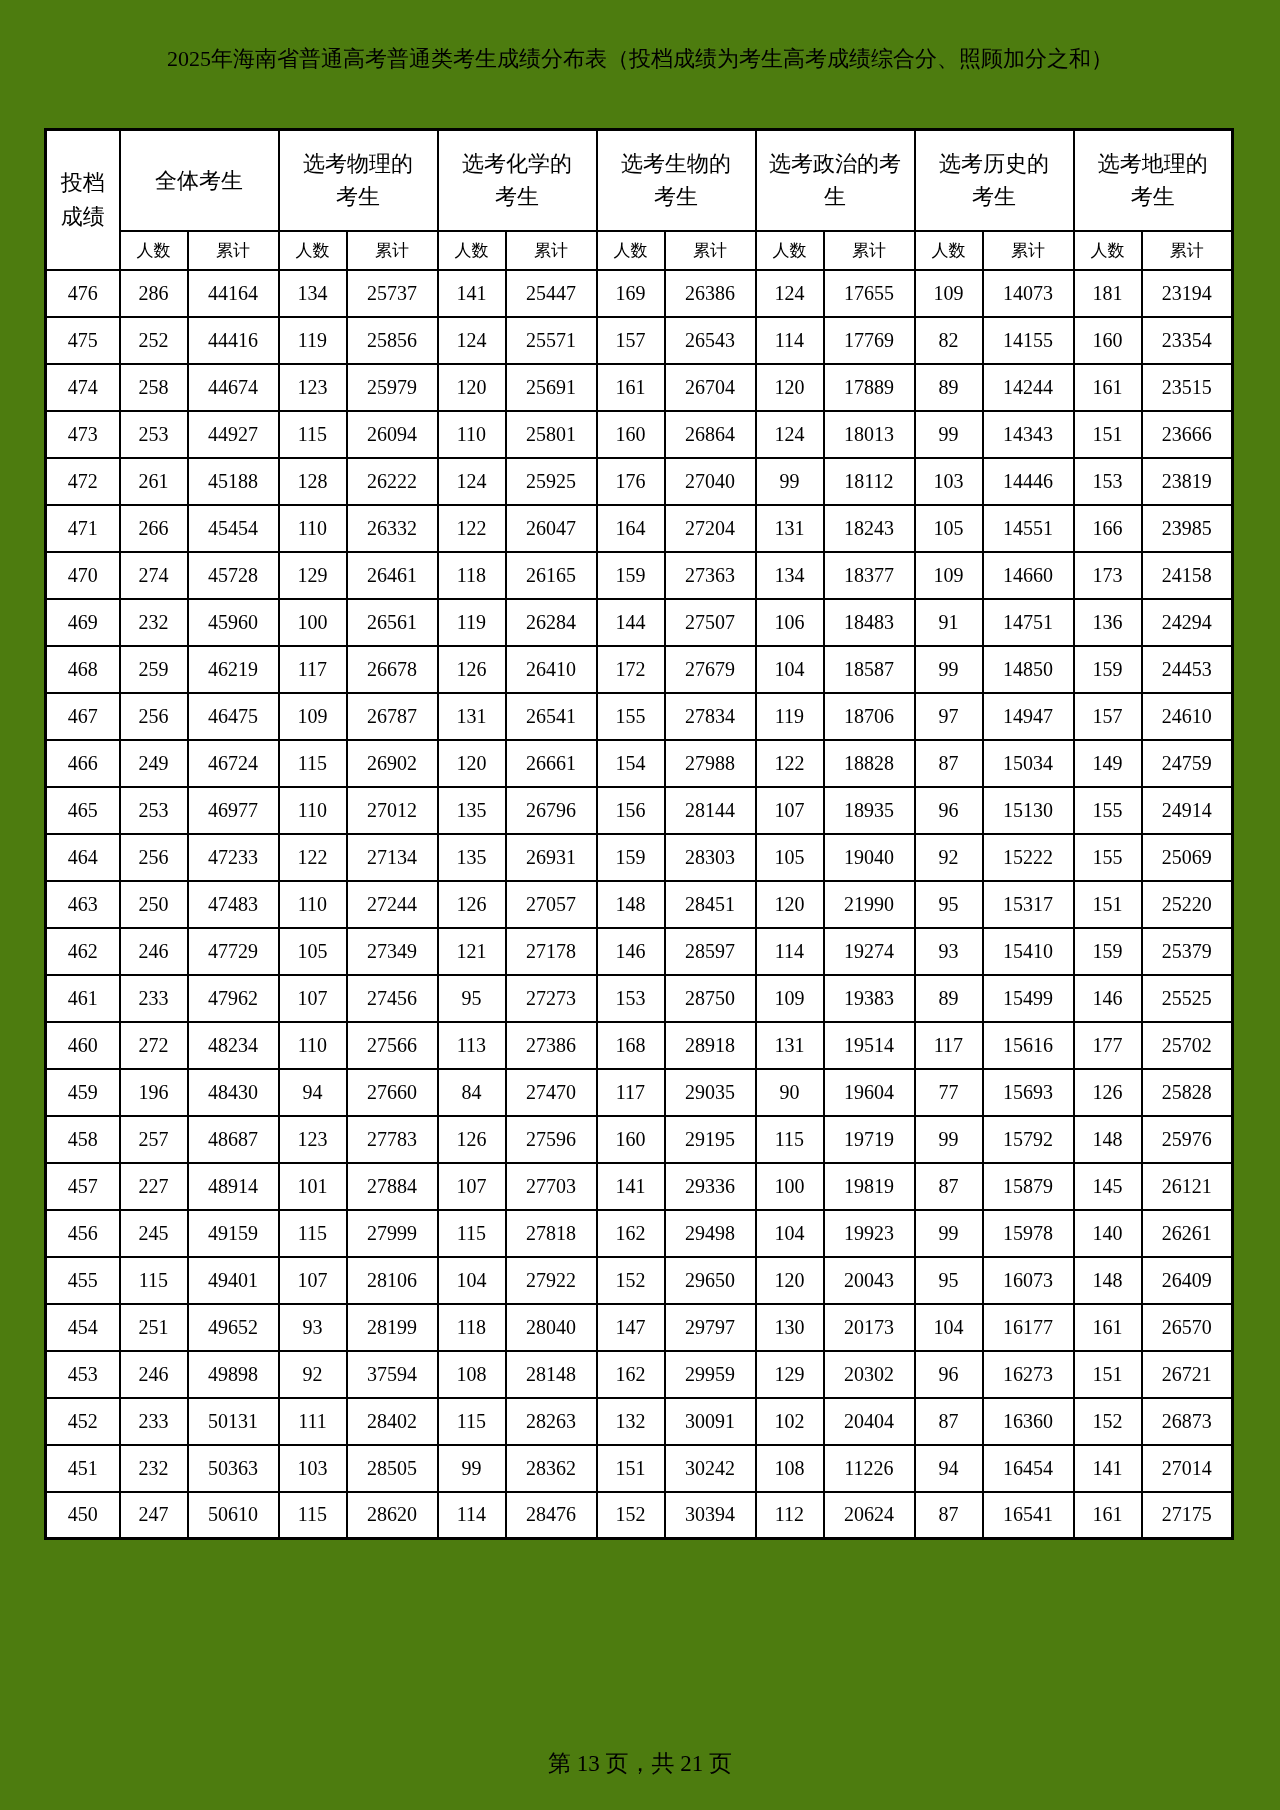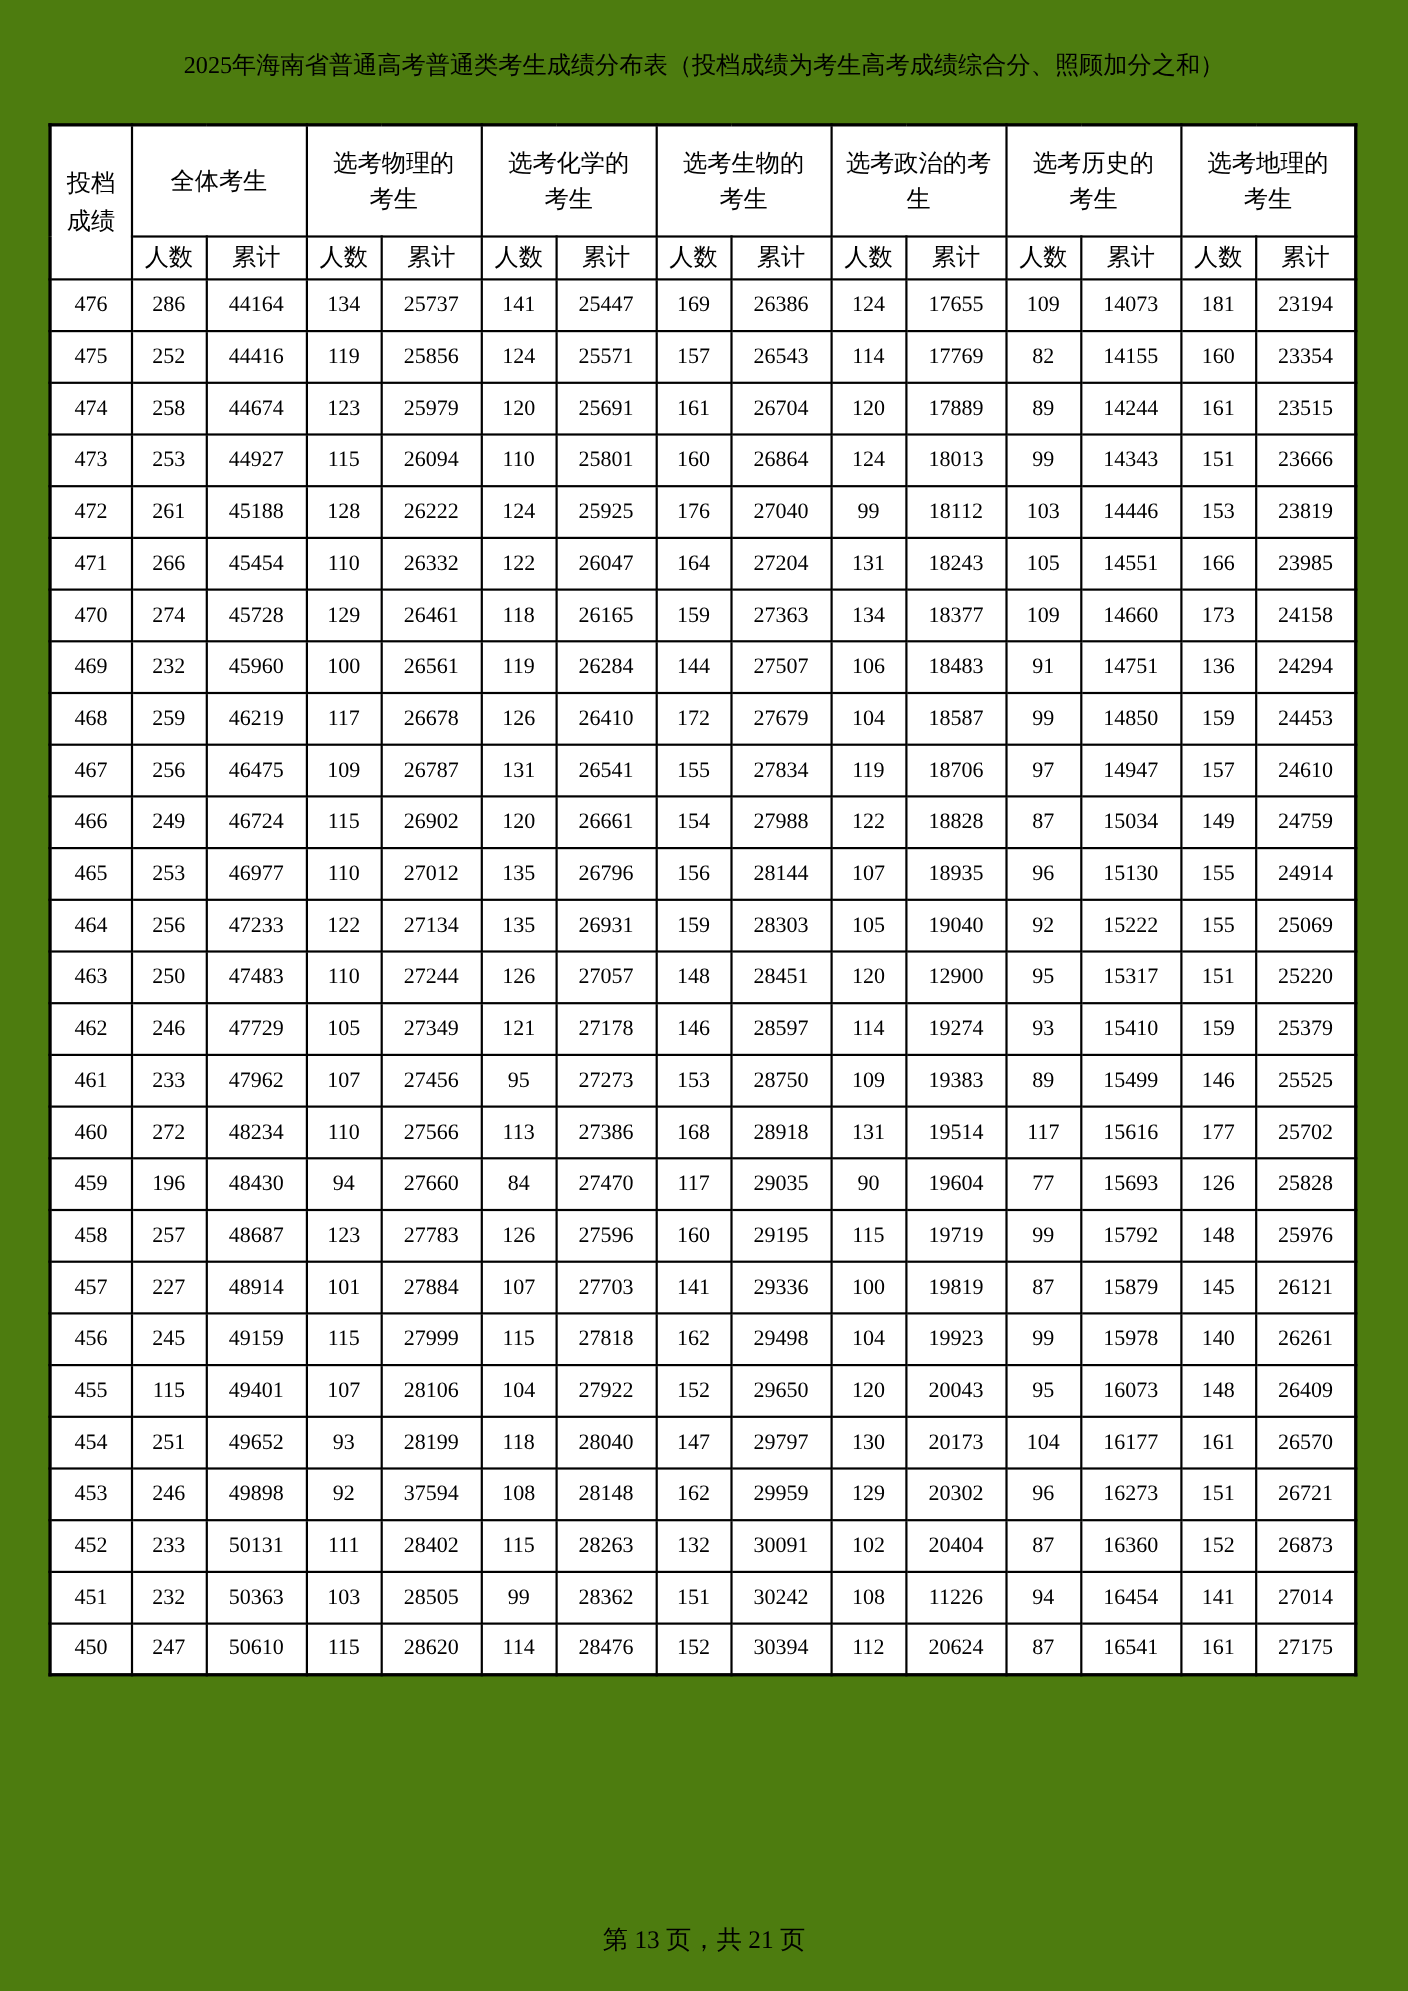"投档" table.score-table { top: 112px -> 128px }
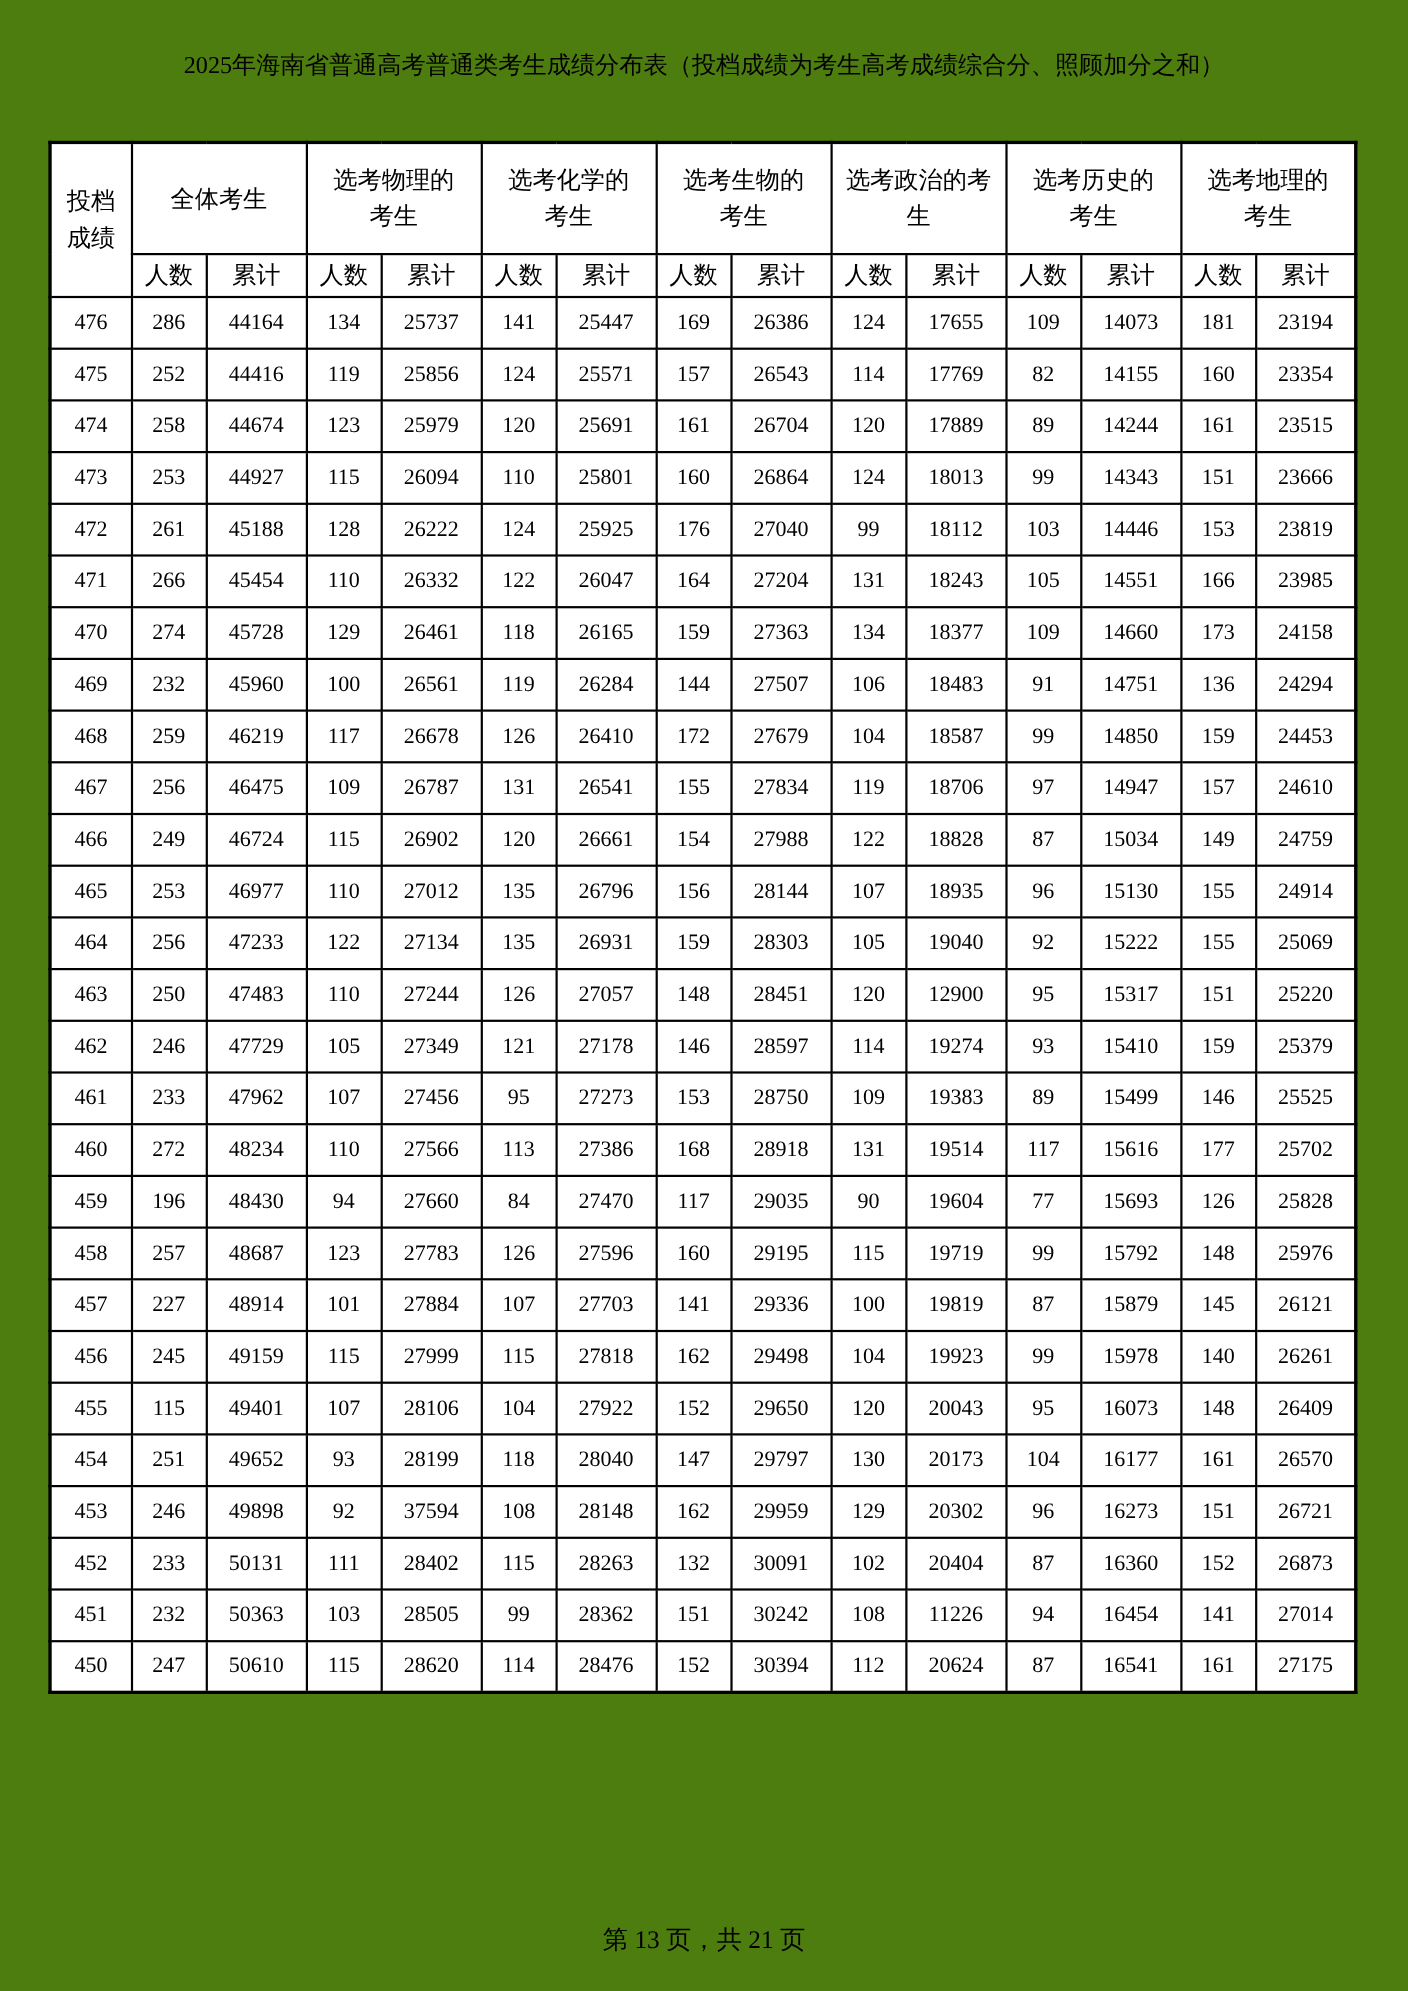"人数" th.sub-header { font-size: 22px -> 17px }
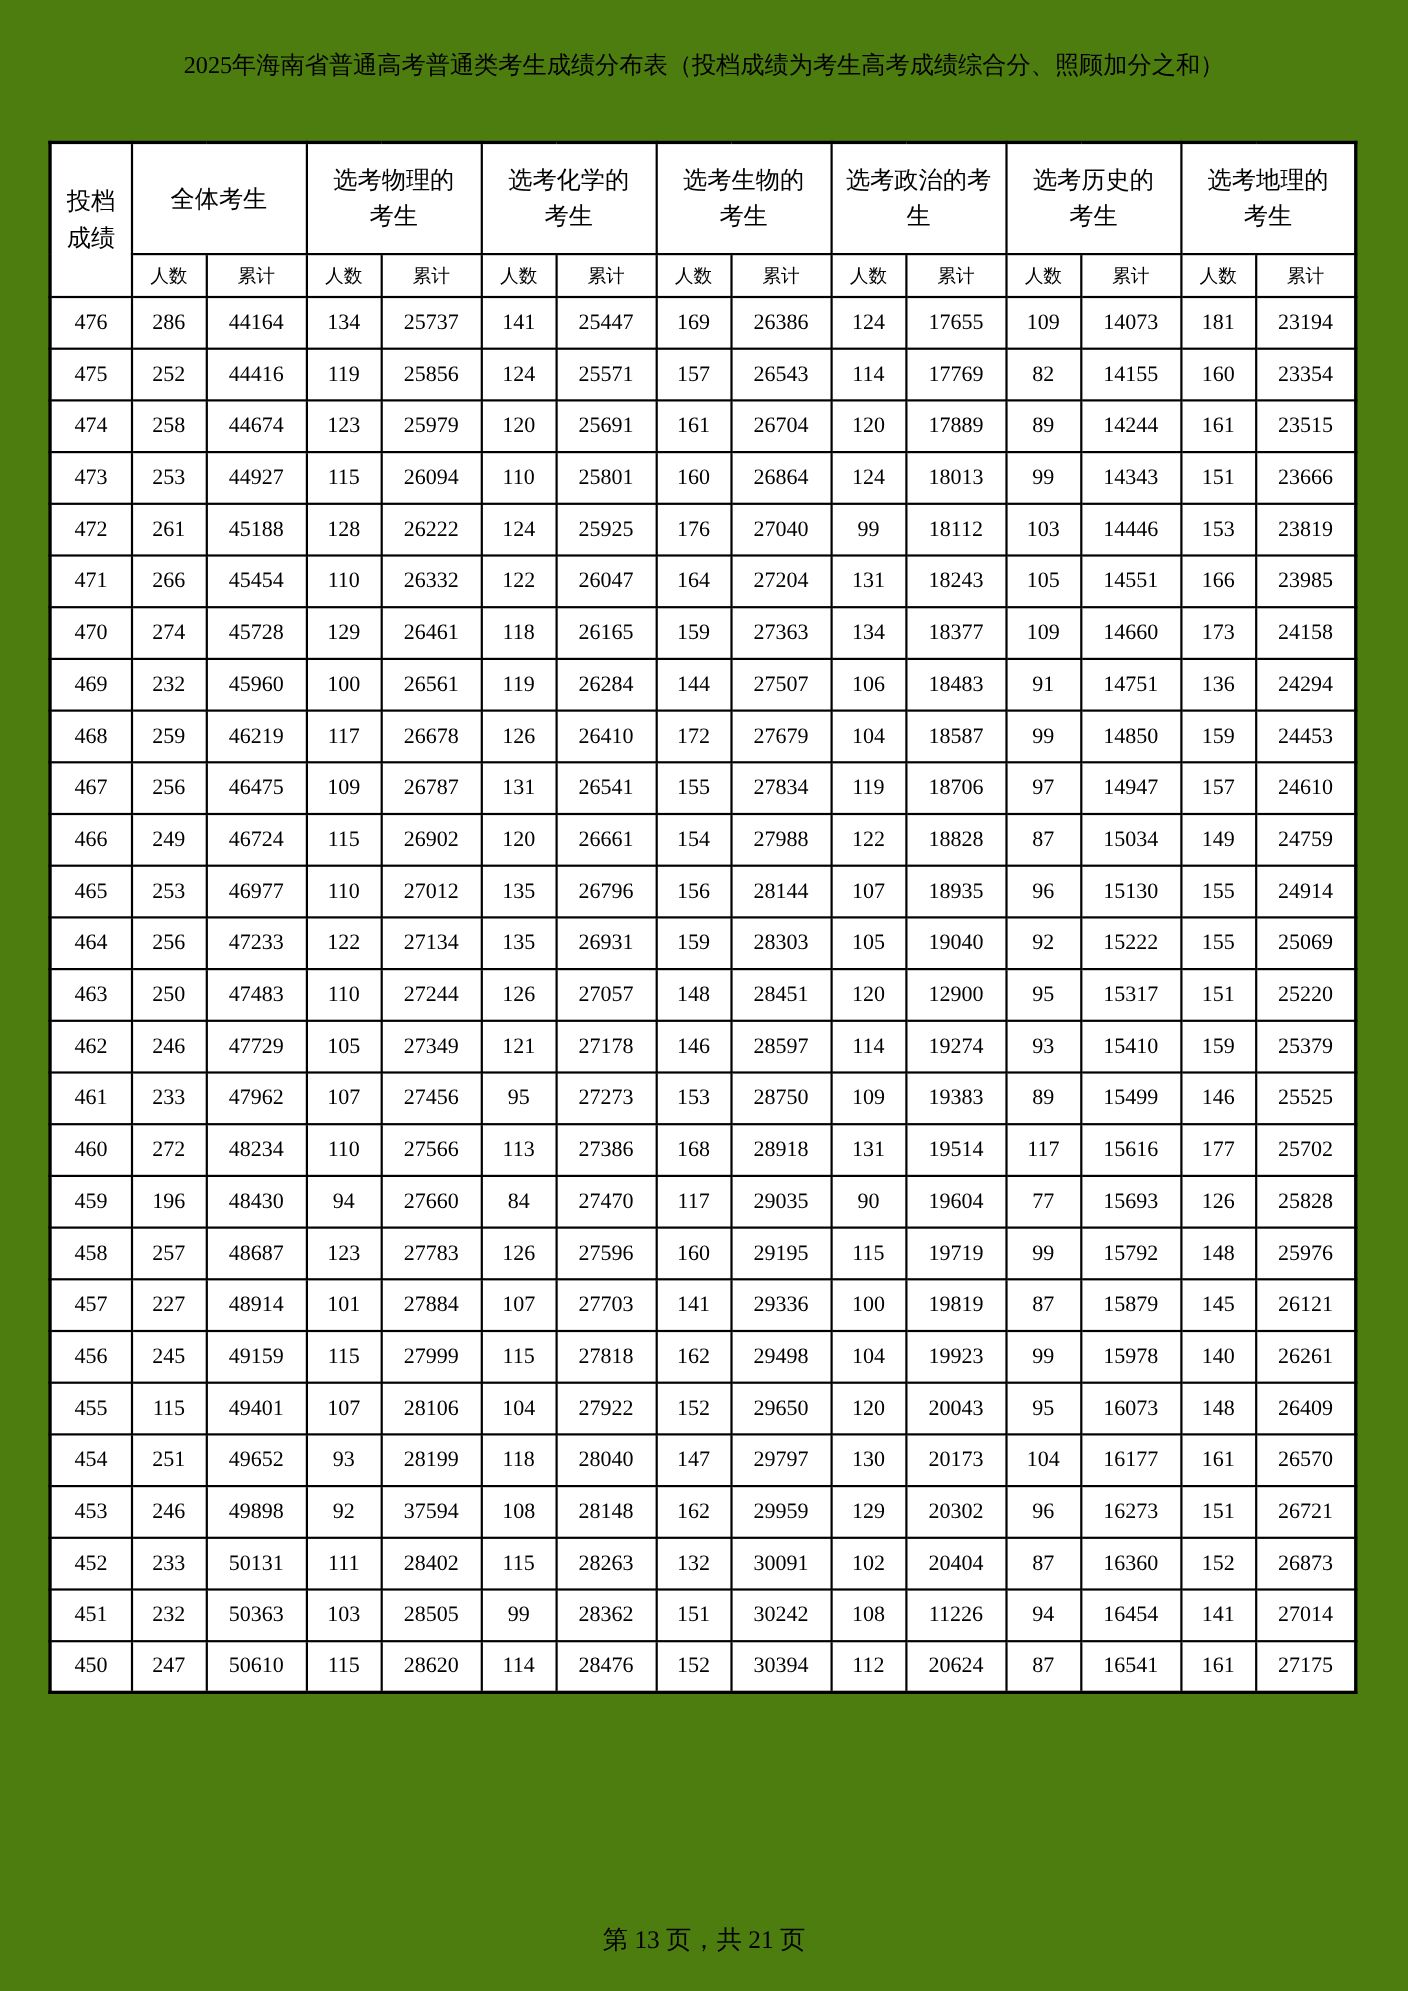"12900" td { text: 12900 -> 21990 }
